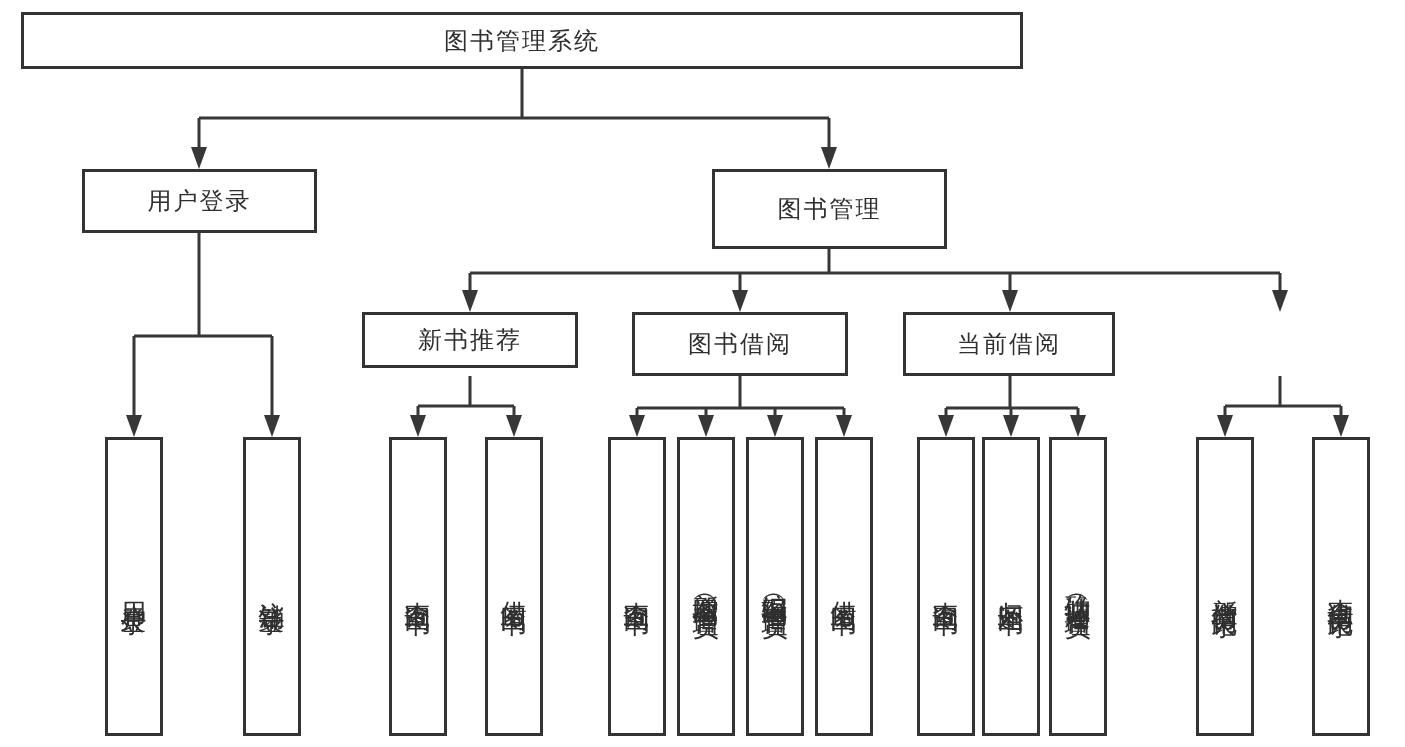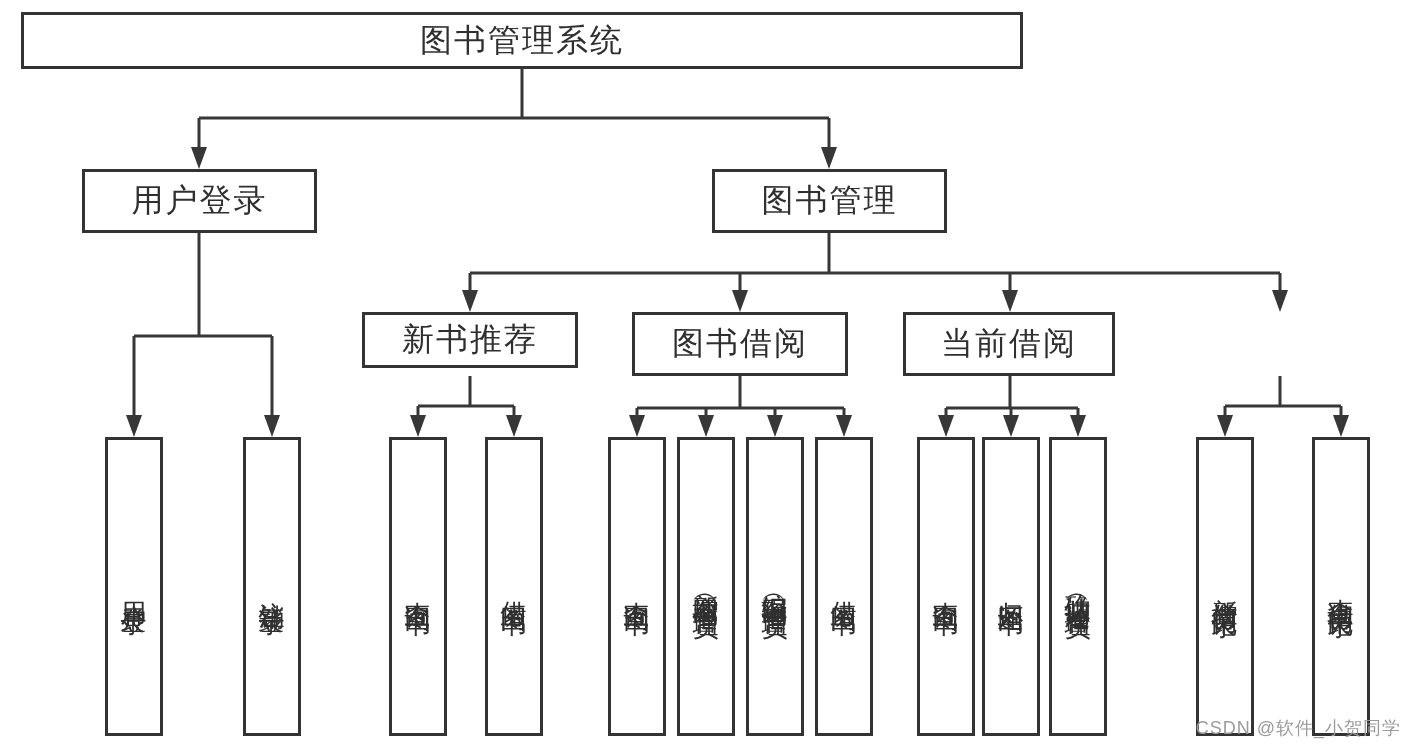"图书管理系统" .hbox { font-size: 32px -> 24px }
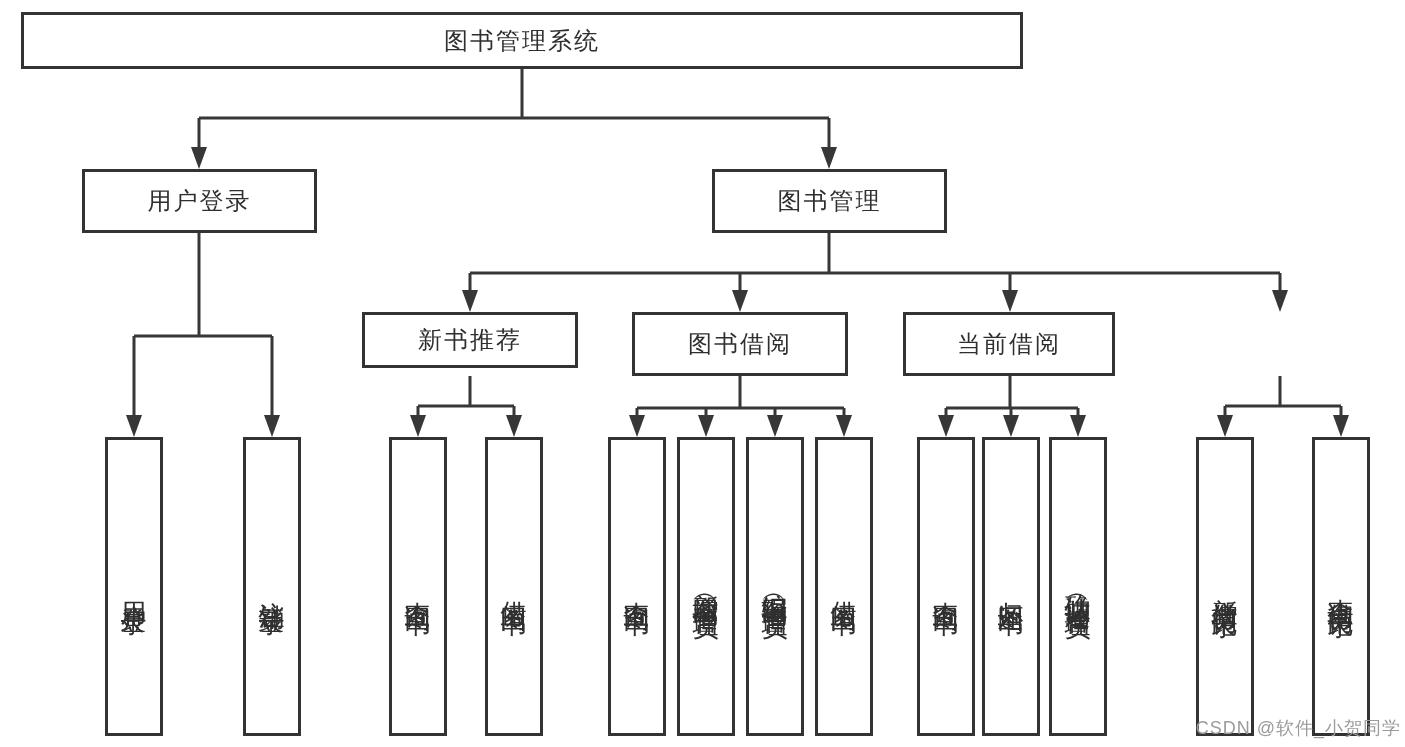"图书管理" .l2b { height: 64px -> 80px }
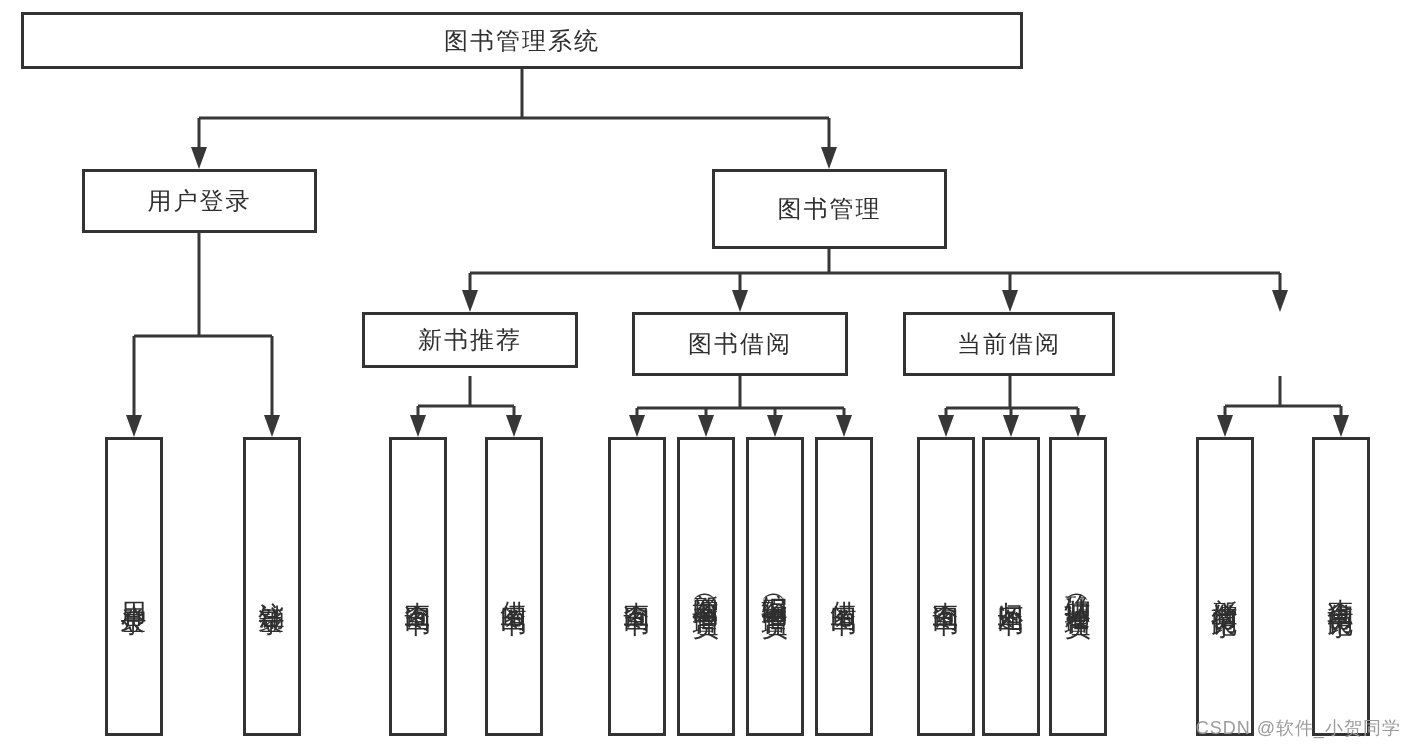"CSDN @软件_小贺同学" div.watermark { html: <div>CSDN @软件_小贺同学</div> -> none }
